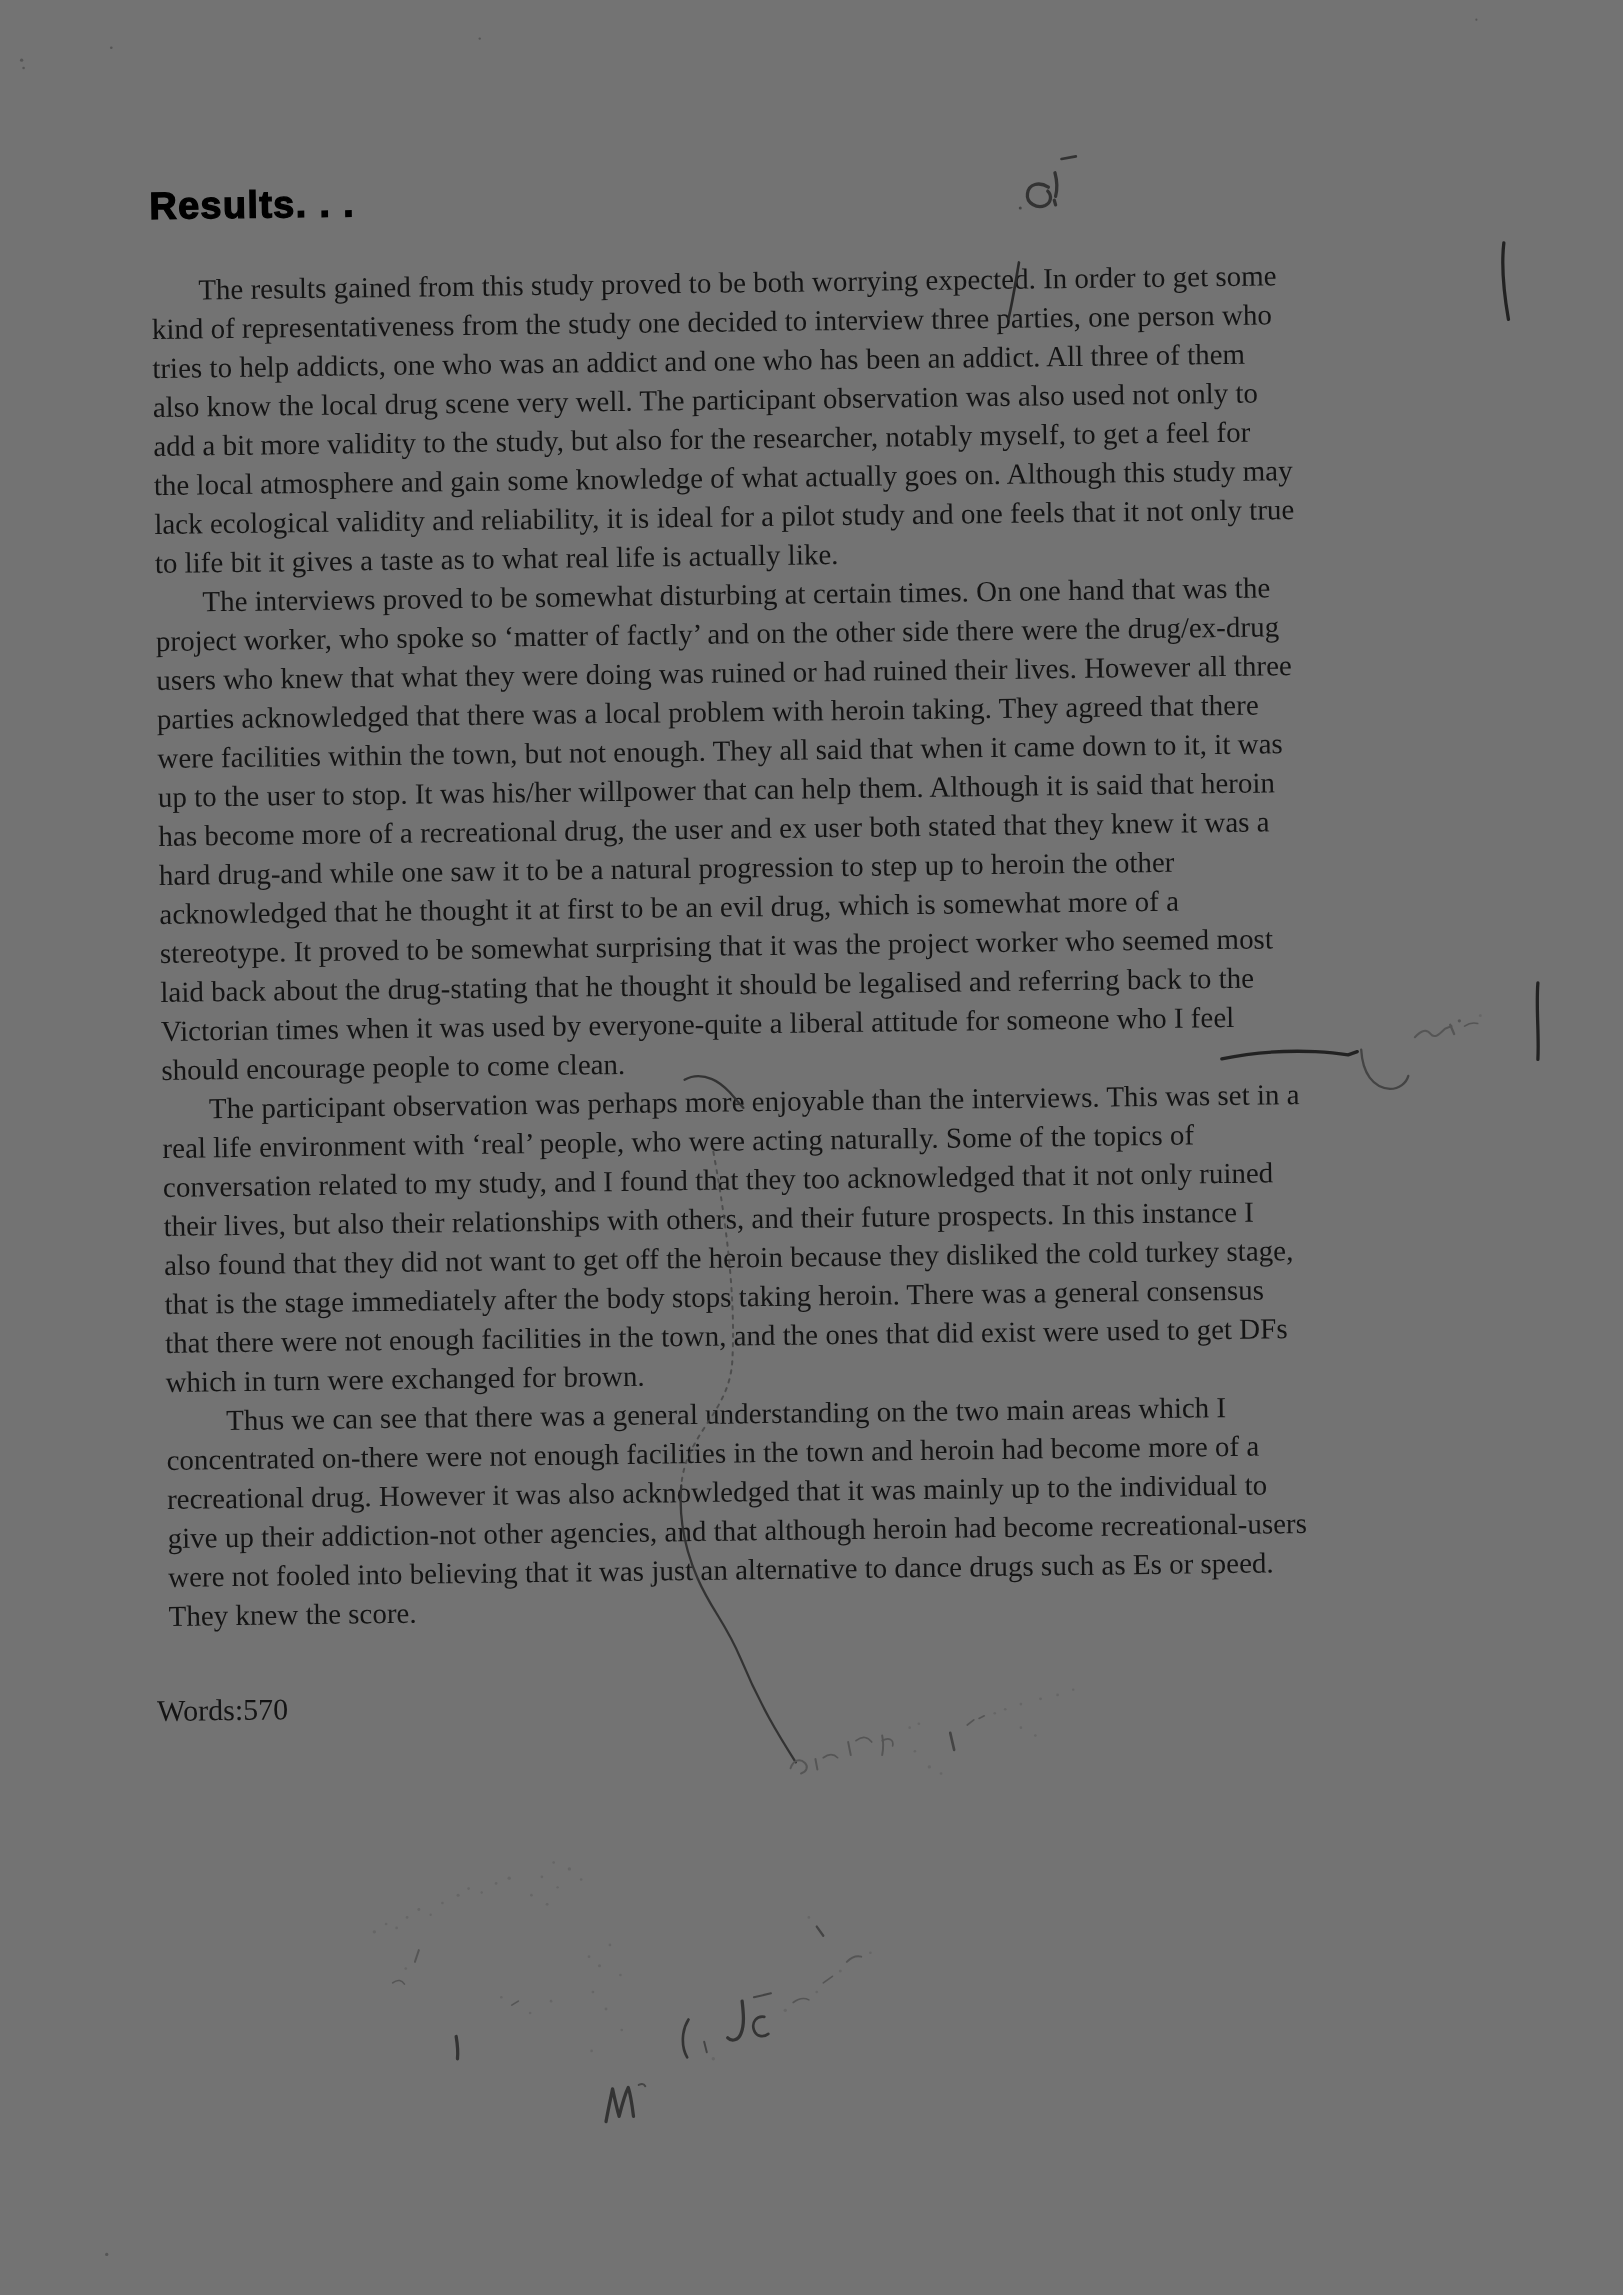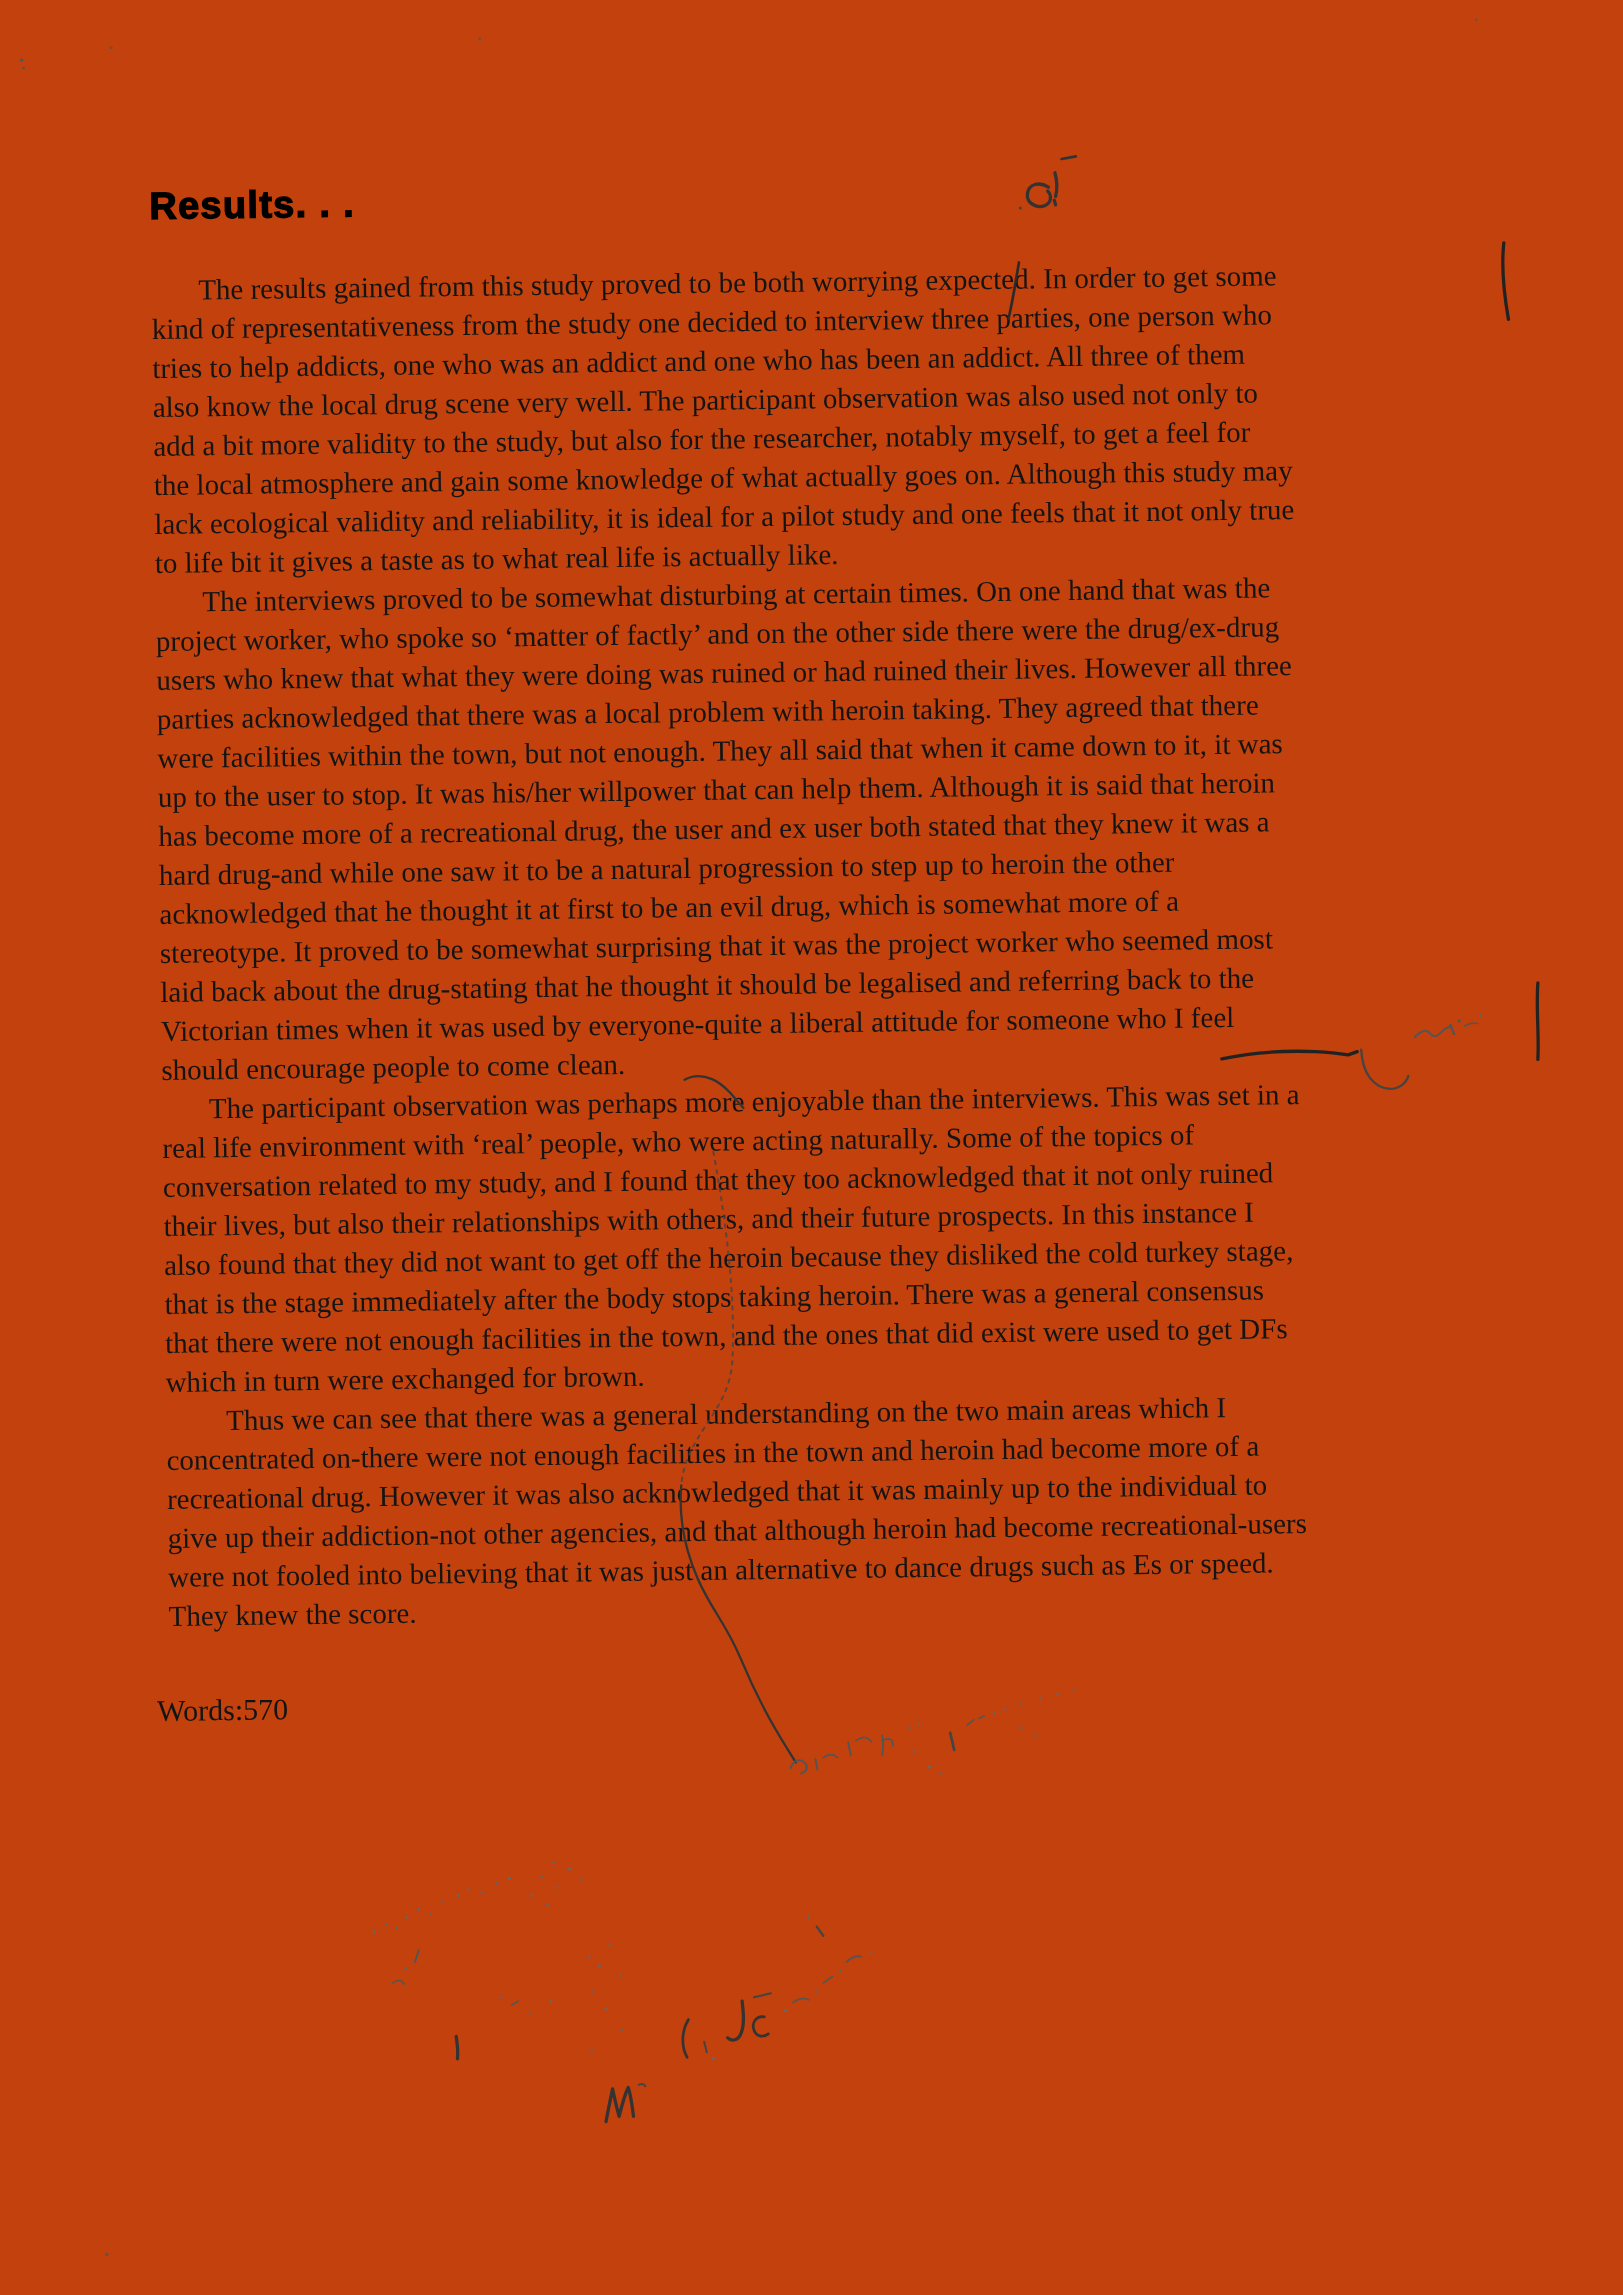"Results. . ." .page { background: #c2410c -> #737373 }
